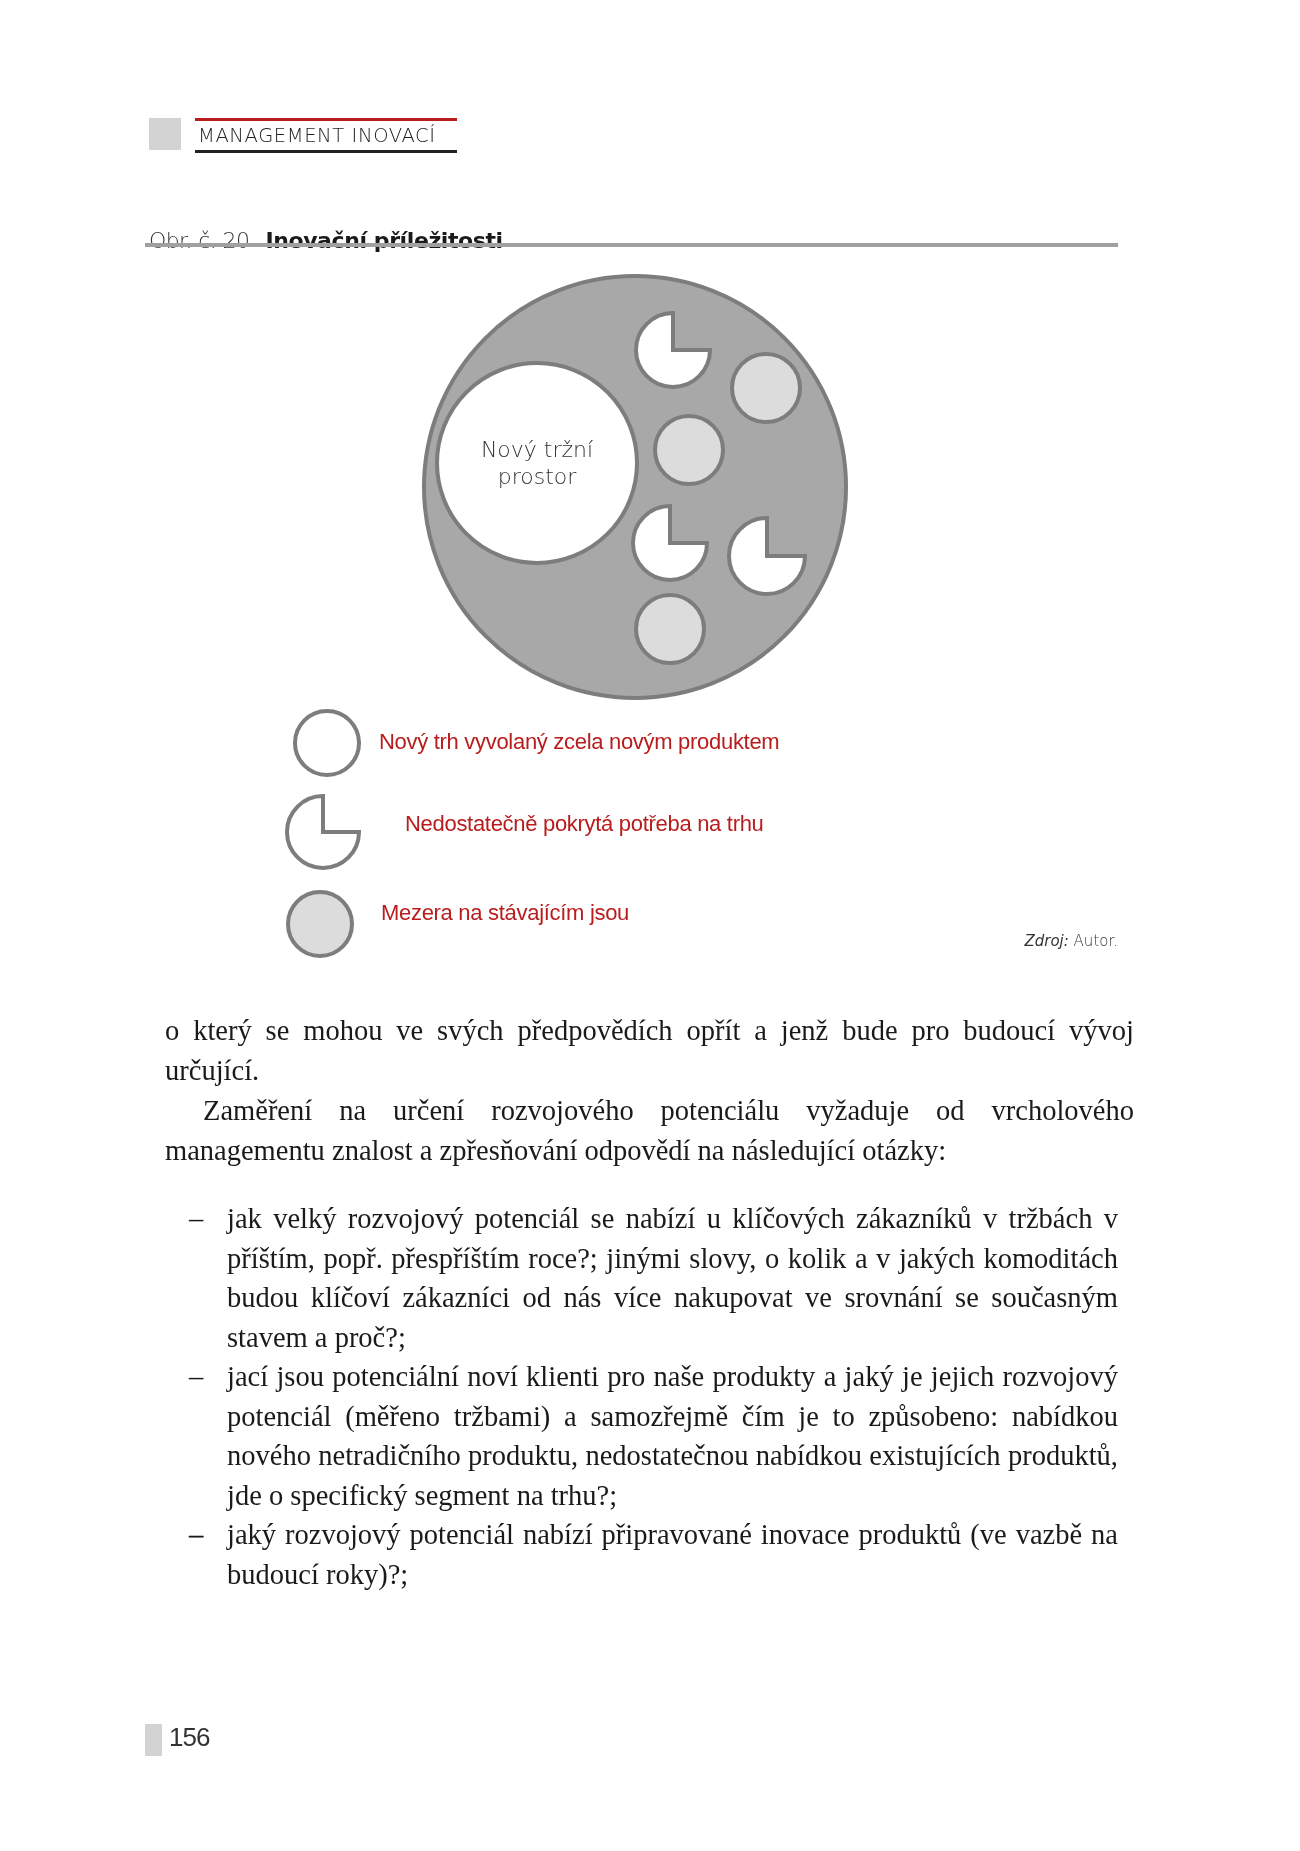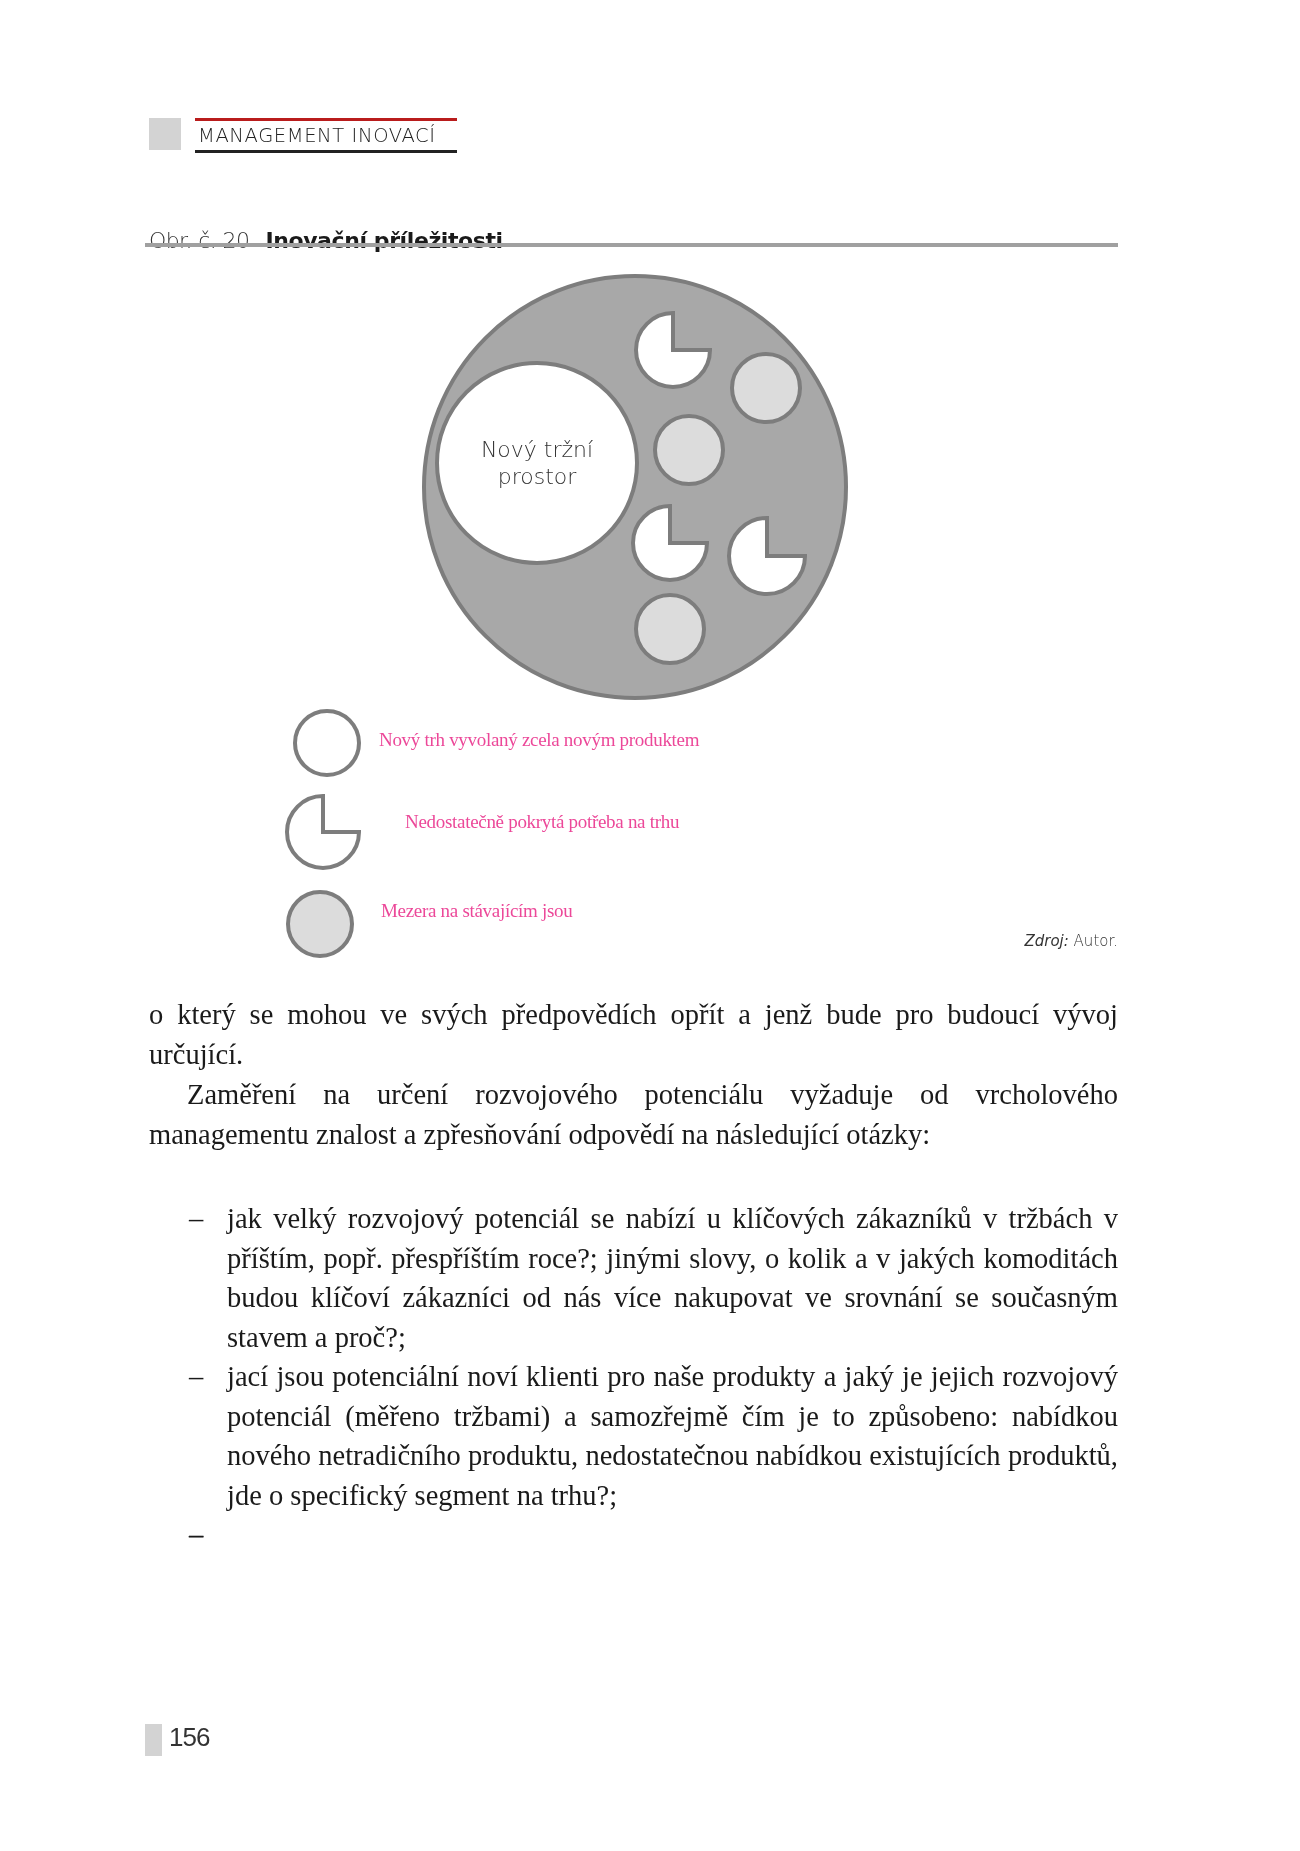"Nový trh vyvolaný zcela novým" .legend-text { color: #ec4899 -> #b91c1c; font-family: Liberation Serif, serif -> Liberation Sans, sans-serif; font-size: 19px -> 22px }
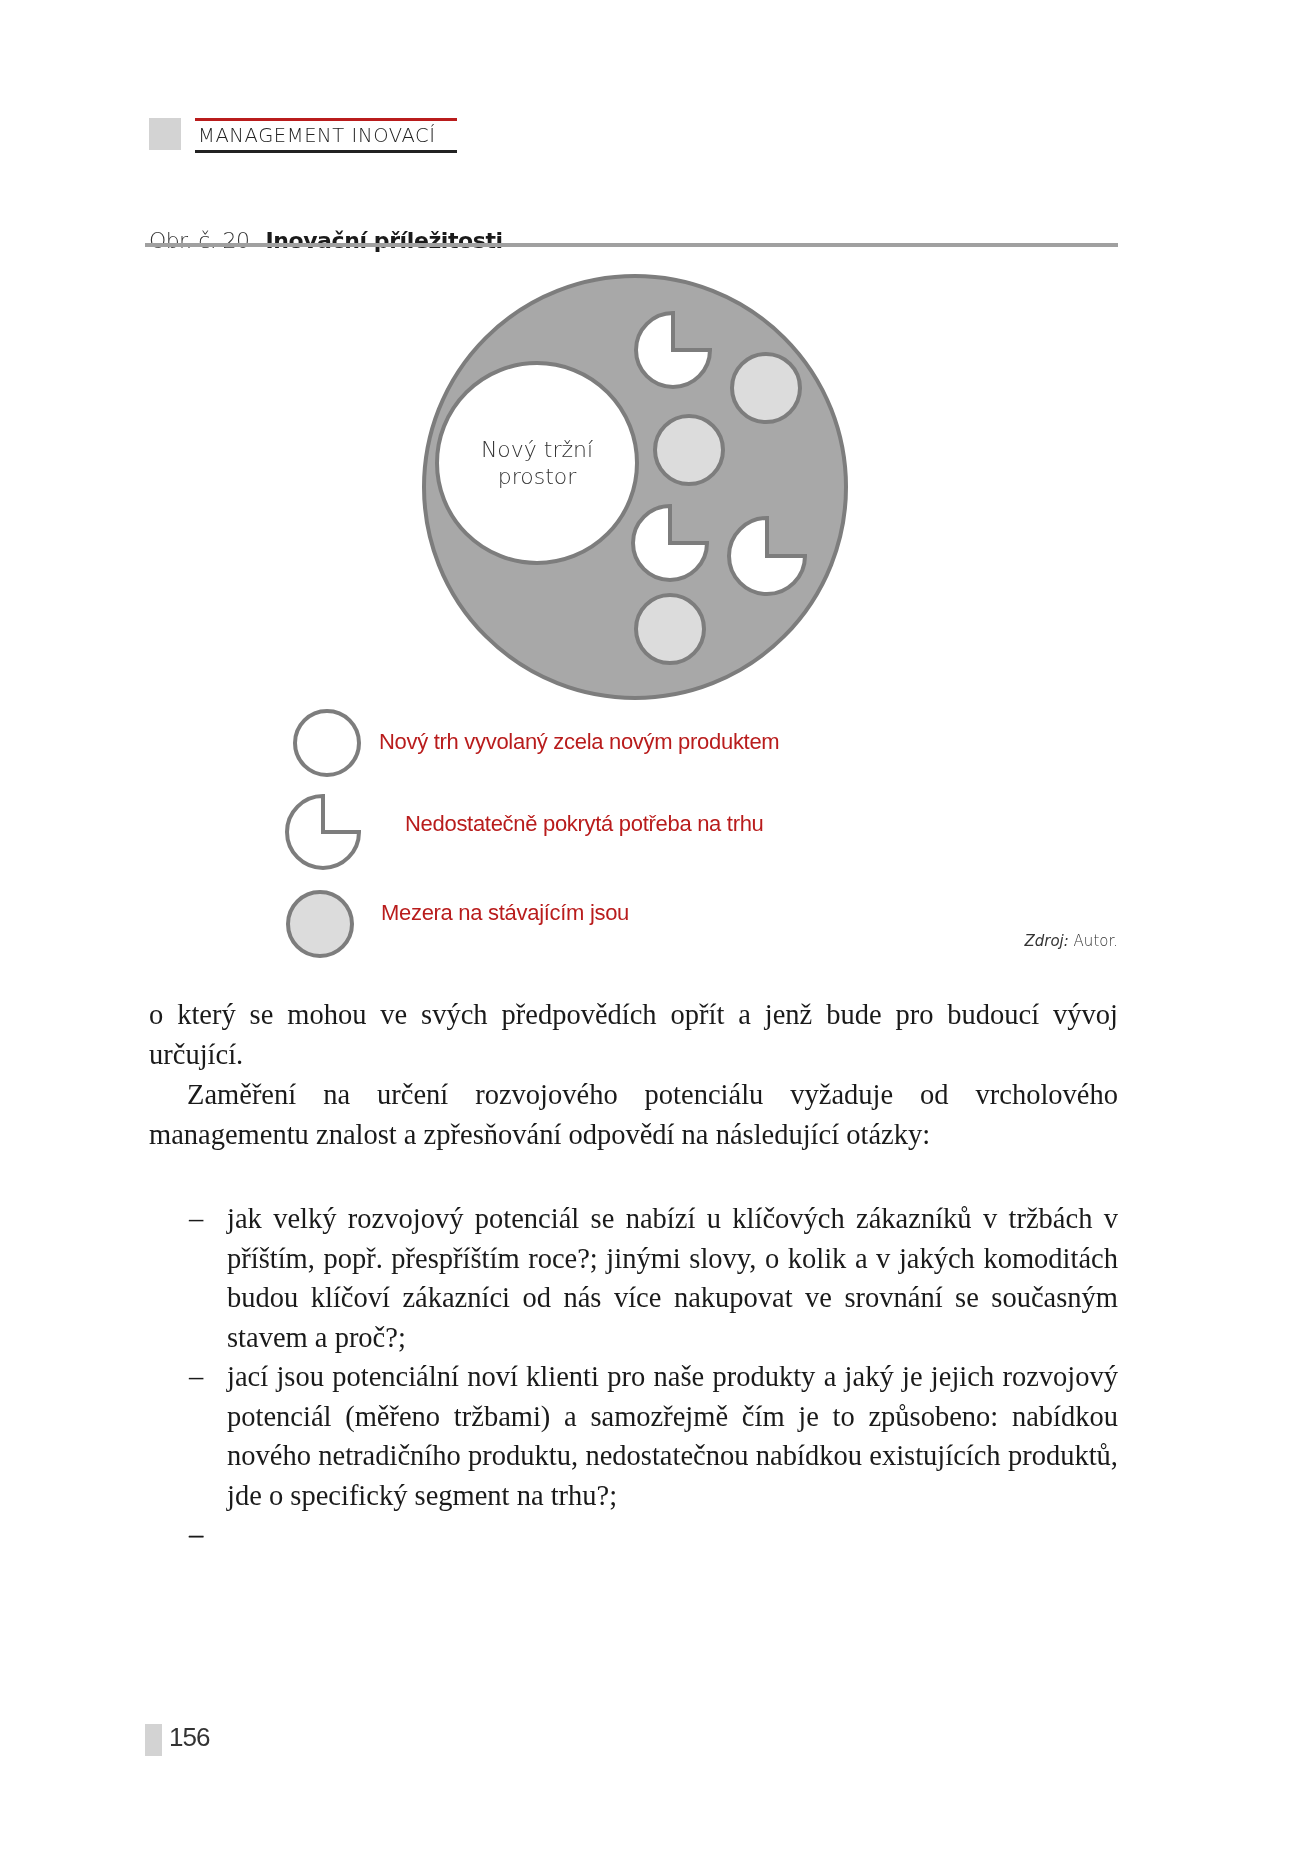"o který se mohou ve" .para { margin: 0 -> 16px }
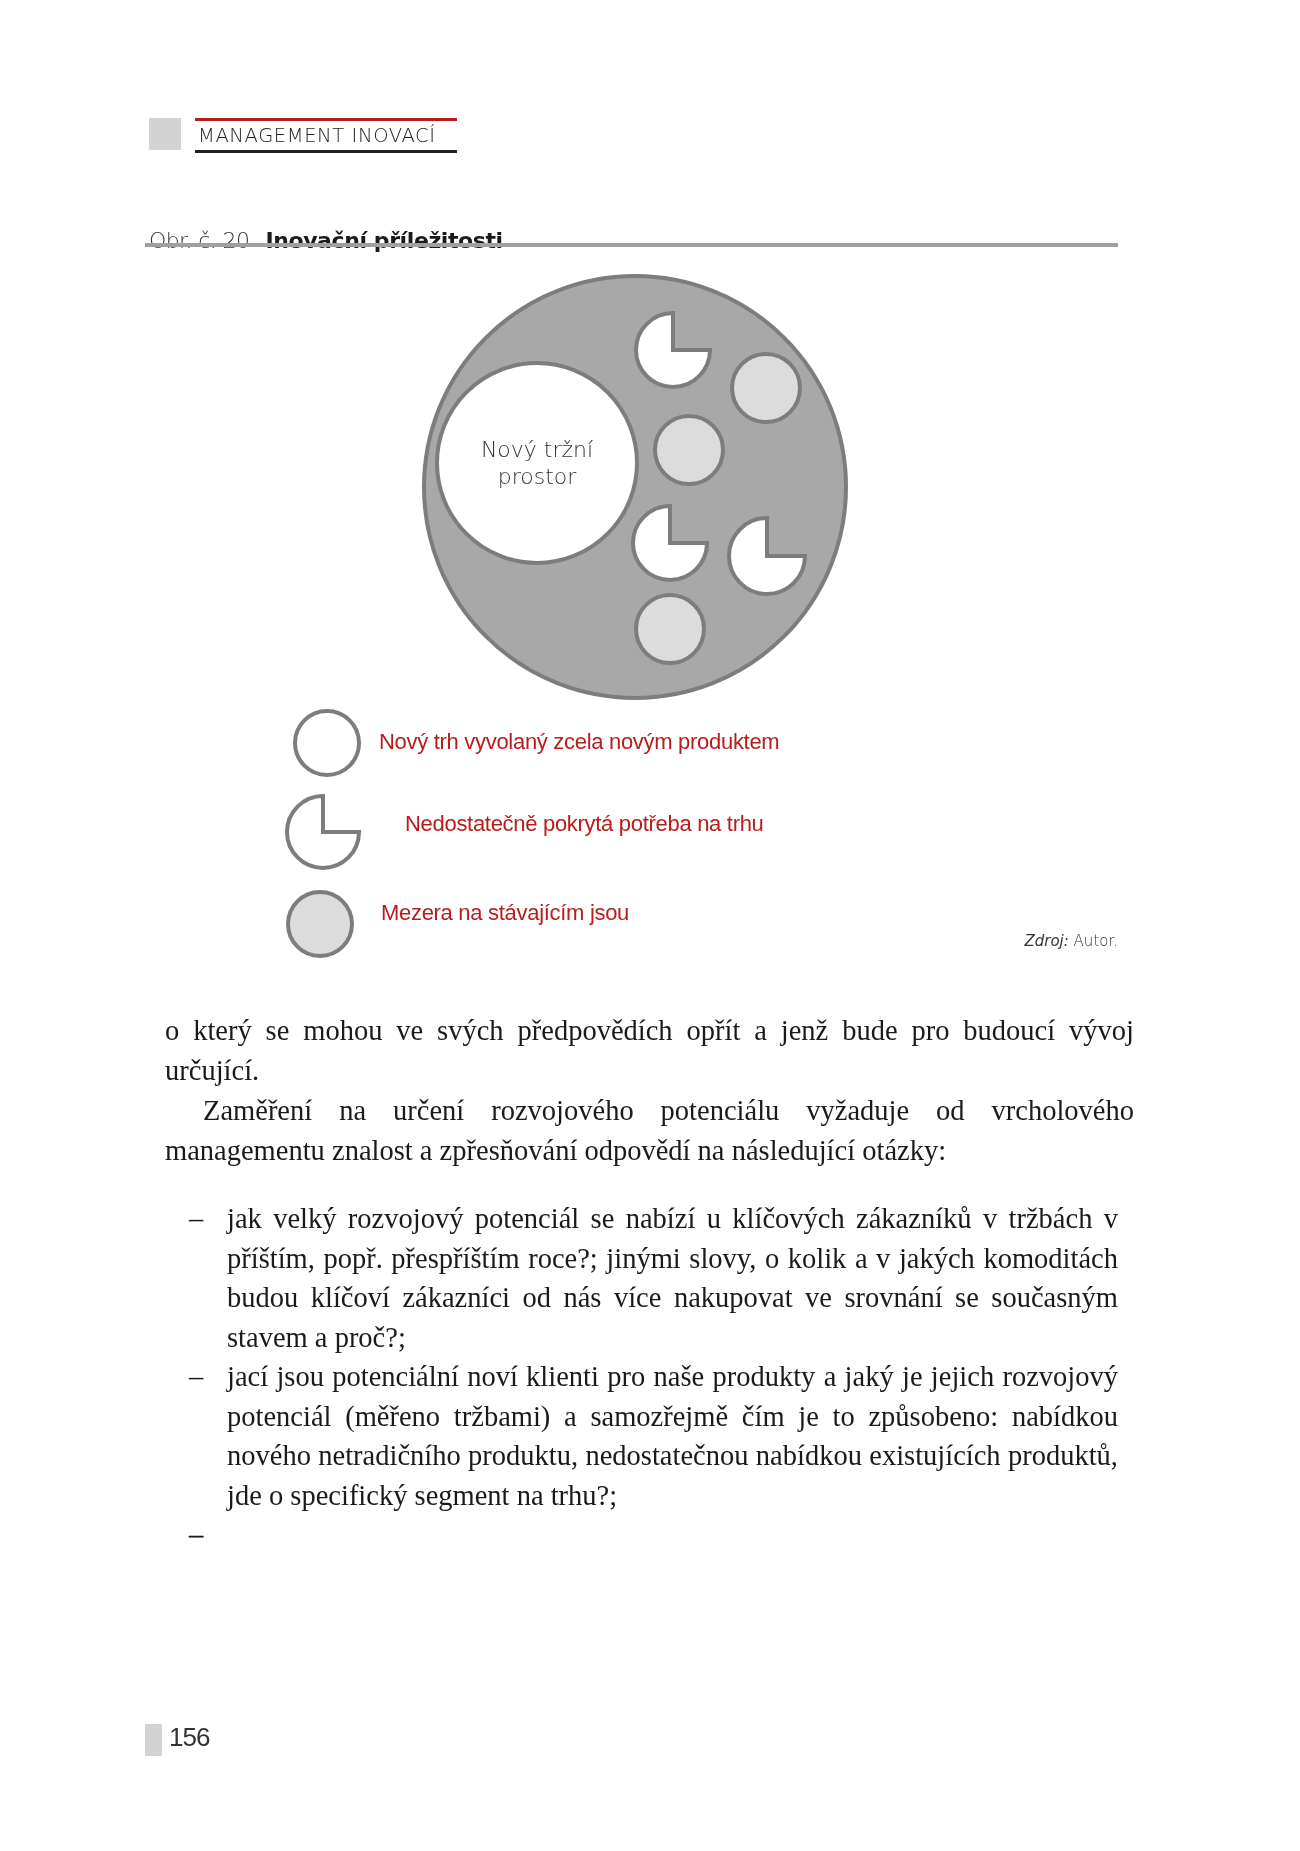"jaký rozvojový potenciál nabízí" span { html: none -> <span>jaký rozvojový potenciál nabízí připravované inovace produktů (ve vazbě na budoucí roky)?;</span> }
